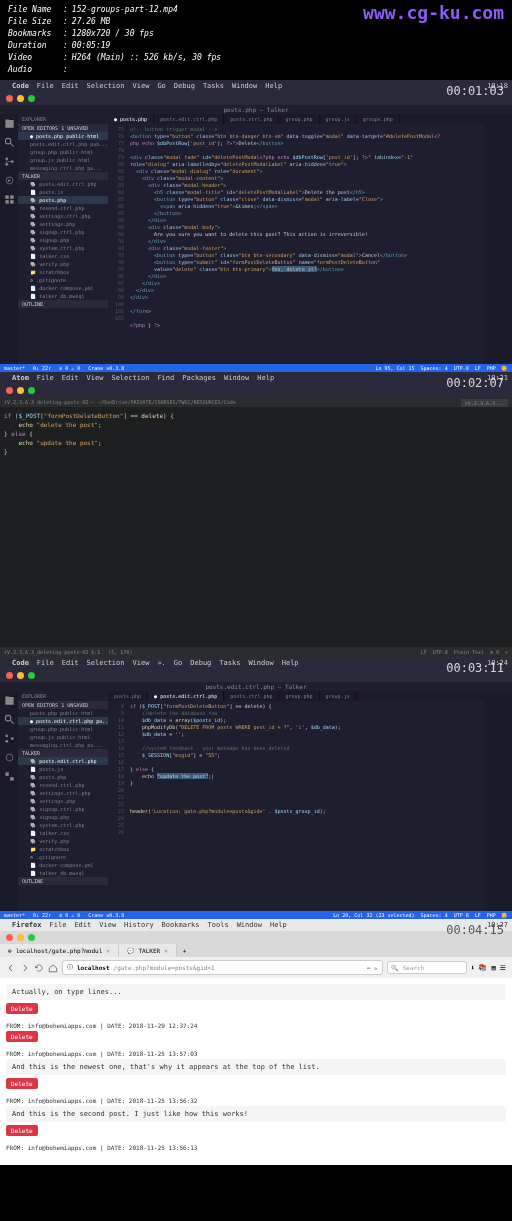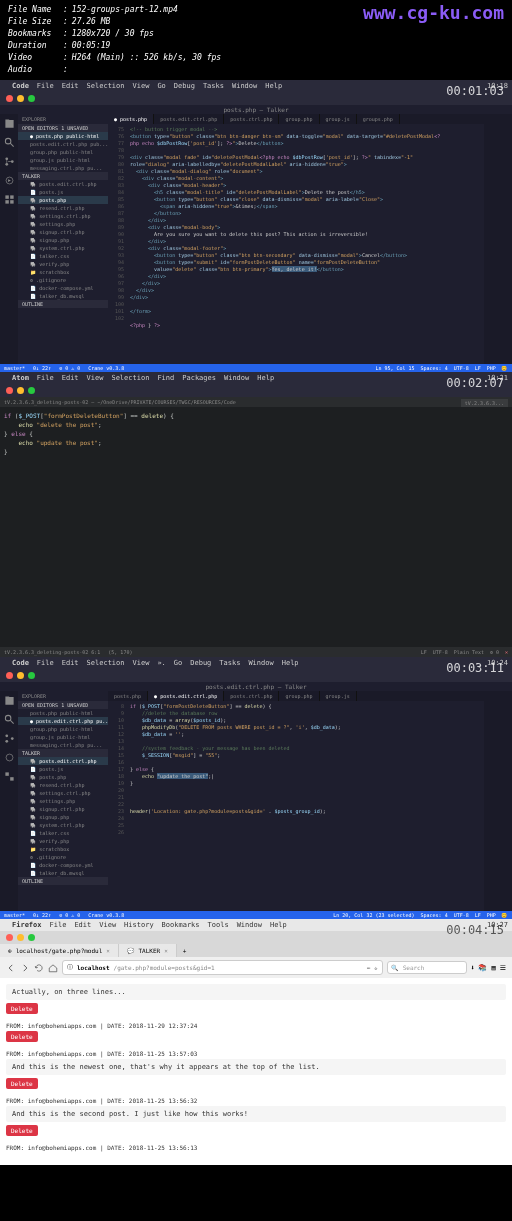"Actually, on three lines..." div.post-body { text: three -> type }
